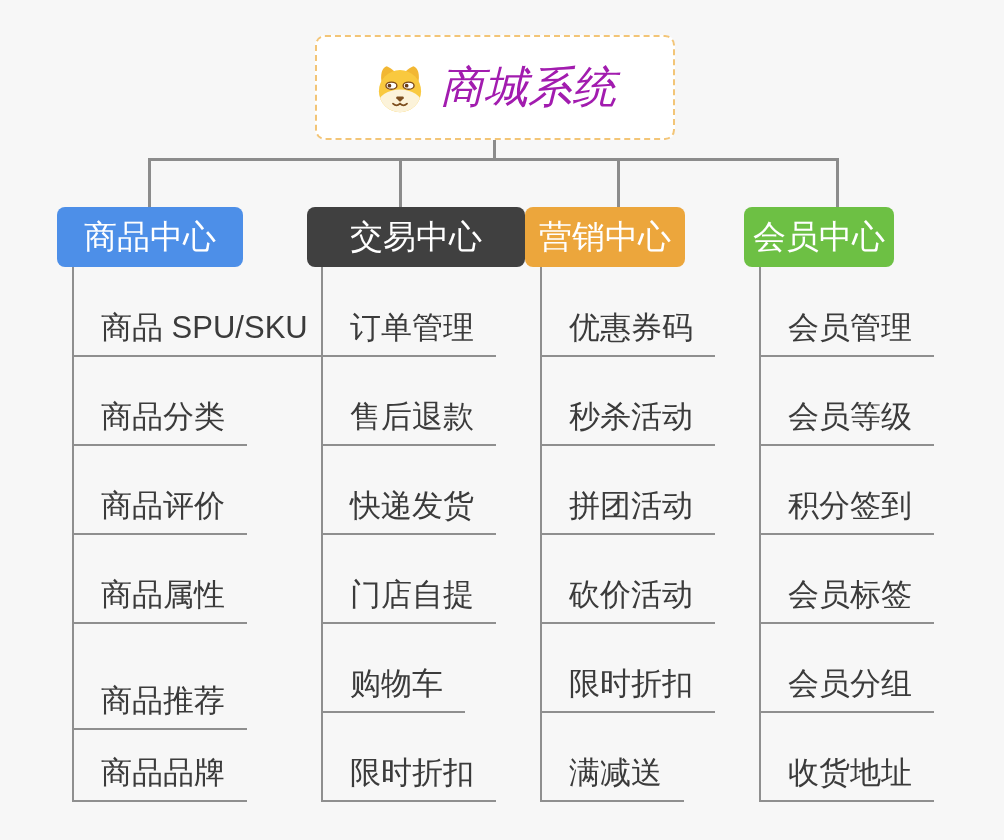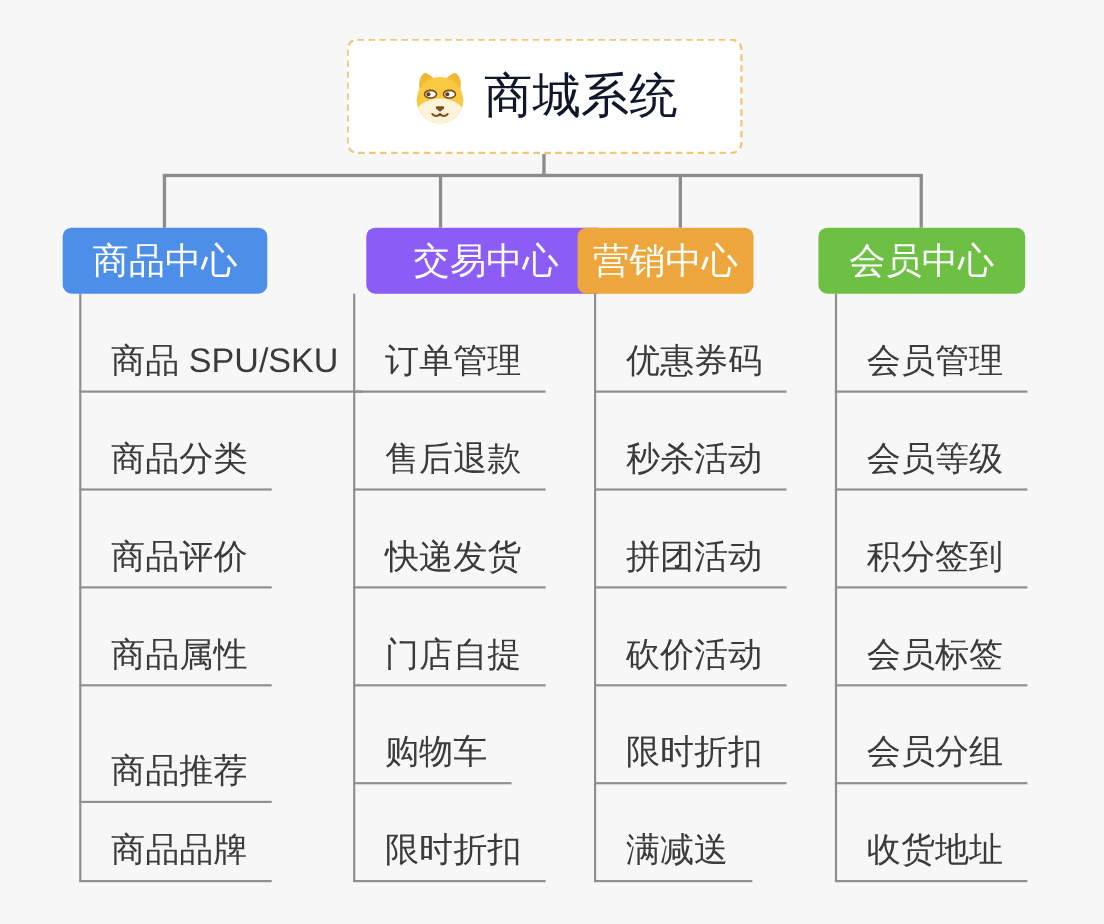"商城系统" .root-title { color: #0f172a -> #a21caf; font-style: none -> italic }
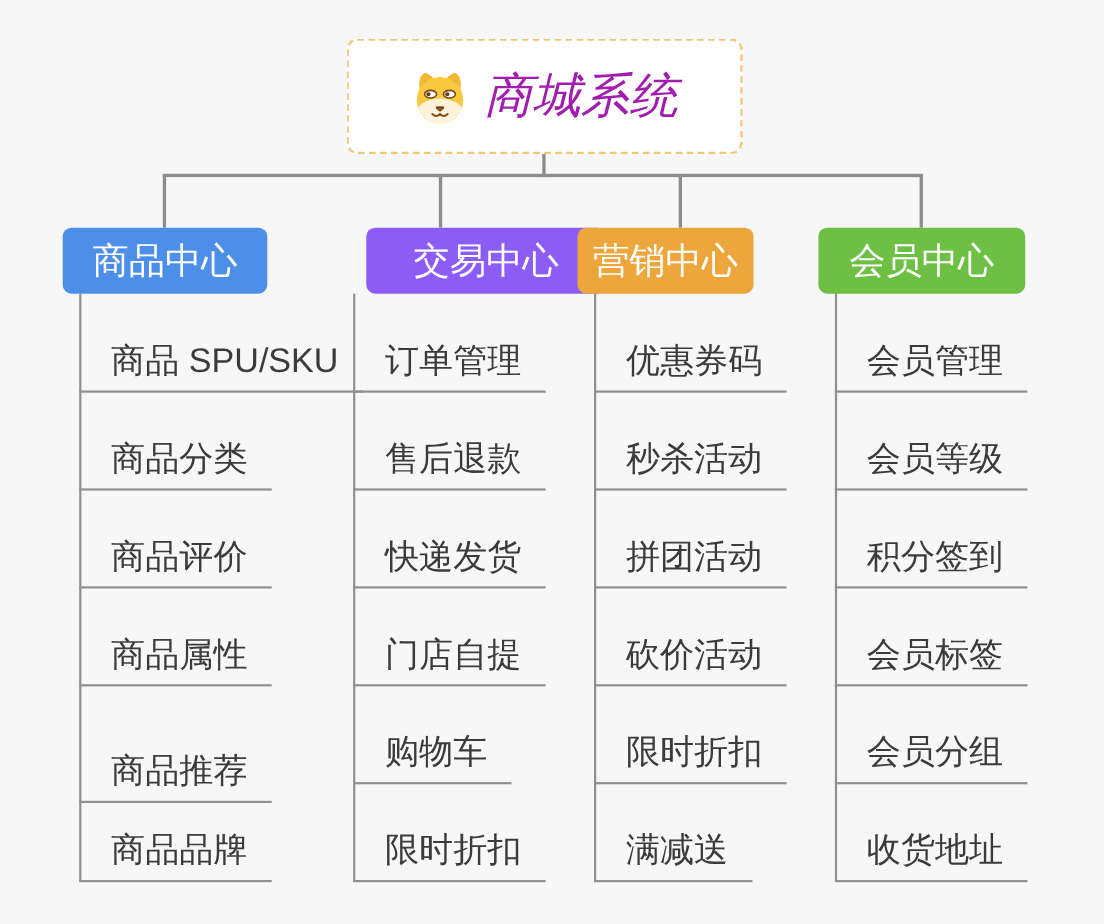"交易中心" div.branch-header { background: #8b5cf6 -> #404040; margin-left: 26px -> none }
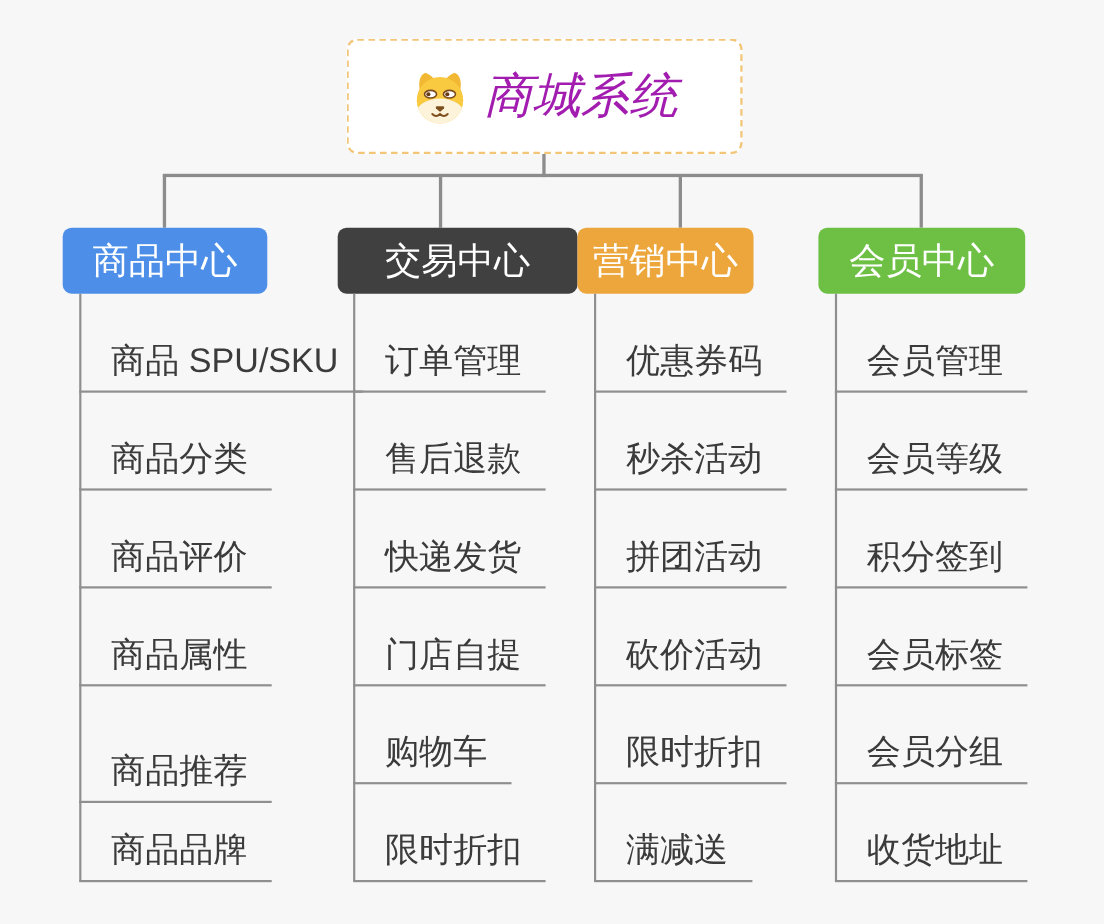"会员中心" div.branch-header { width: 188px -> 150px }
